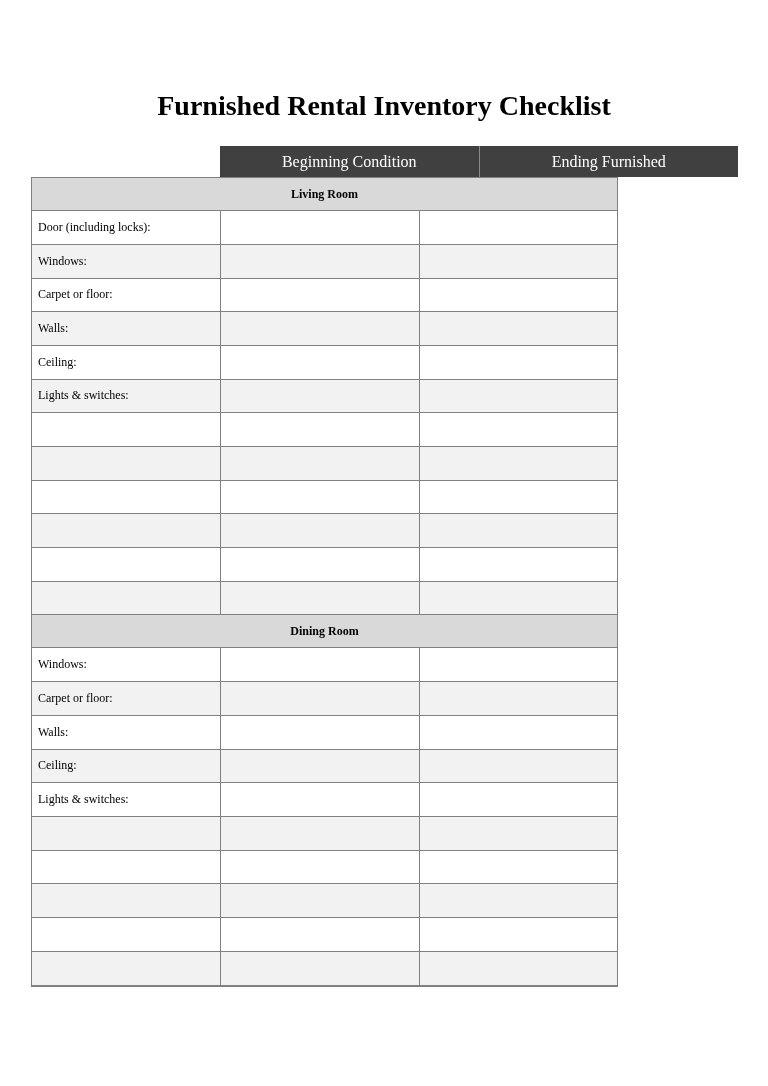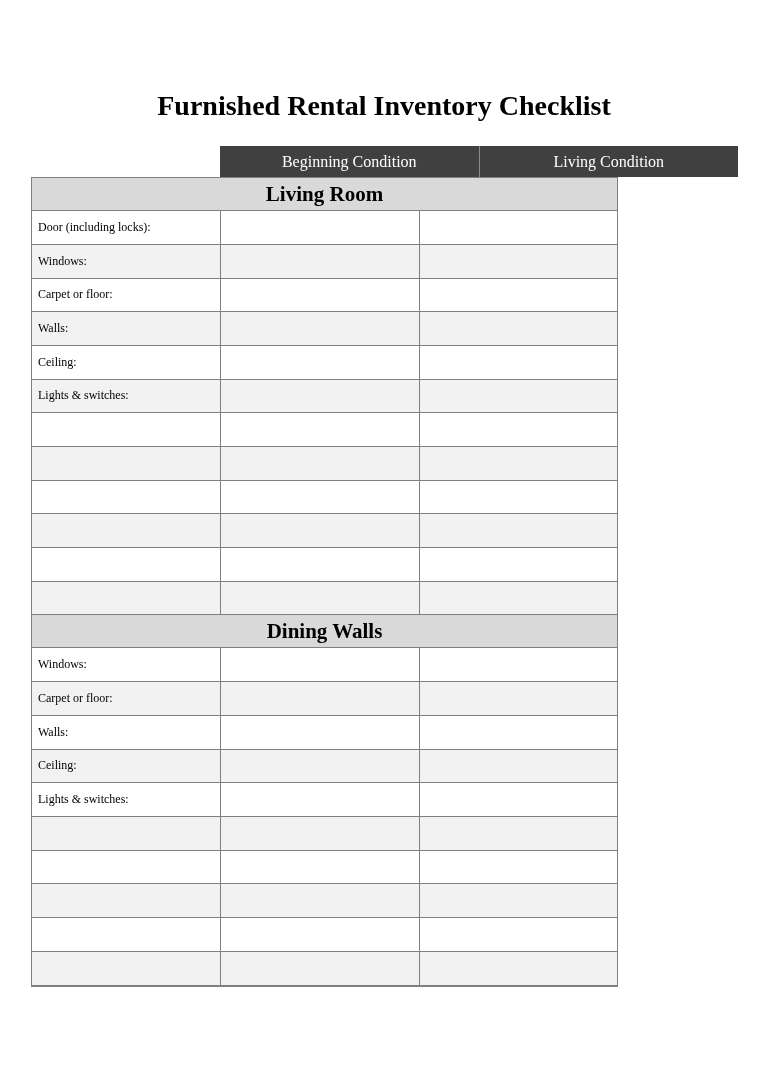"Living Condition" div.hcell { text: Living Condition -> Ending Furnished }
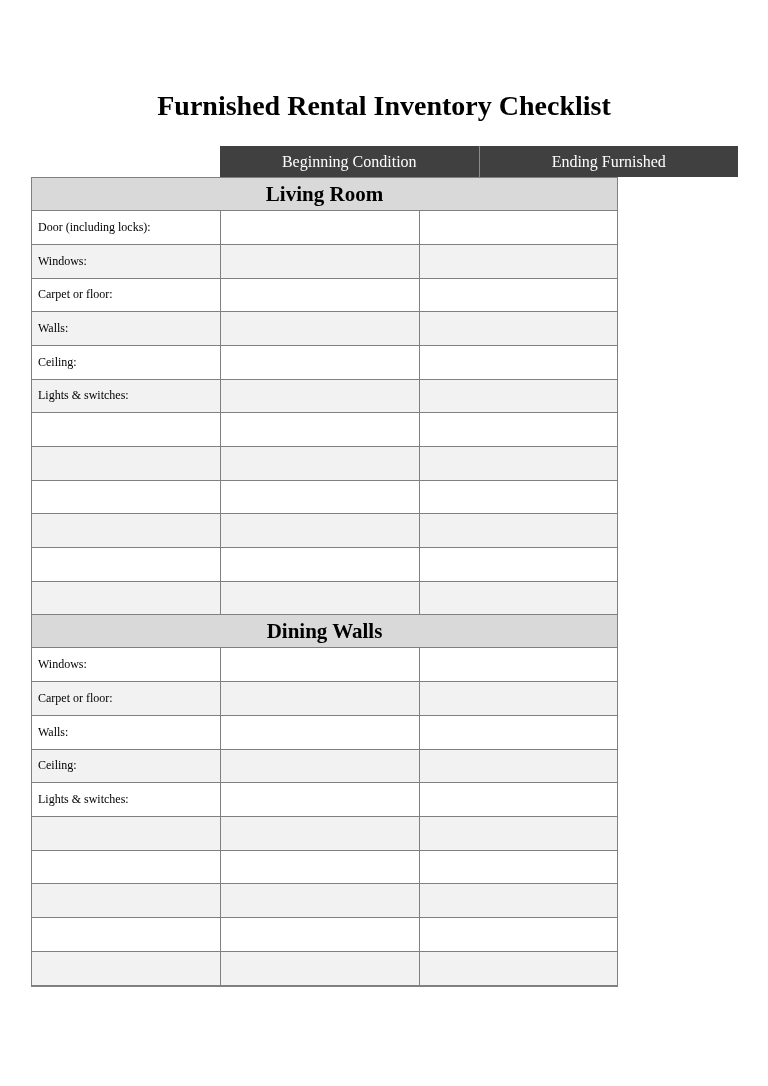"Living Room" .section-header { font-size: 21px -> 12px }
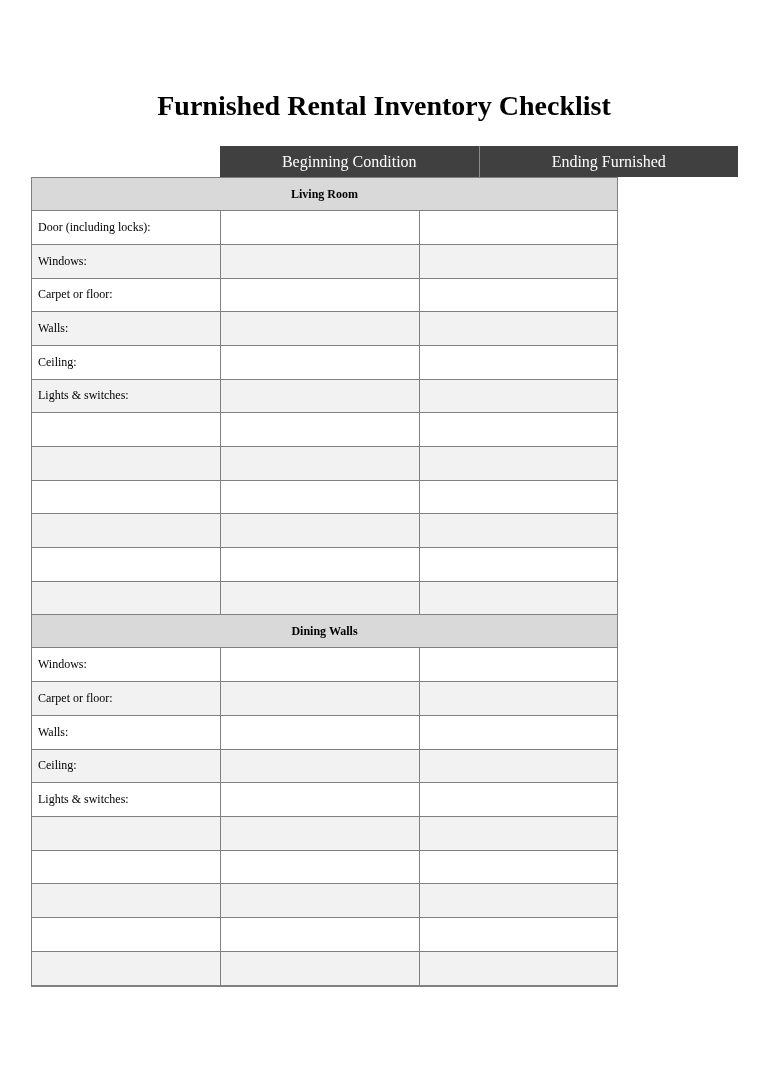"Dining Walls" div.section-header { text: Walls -> Room }
